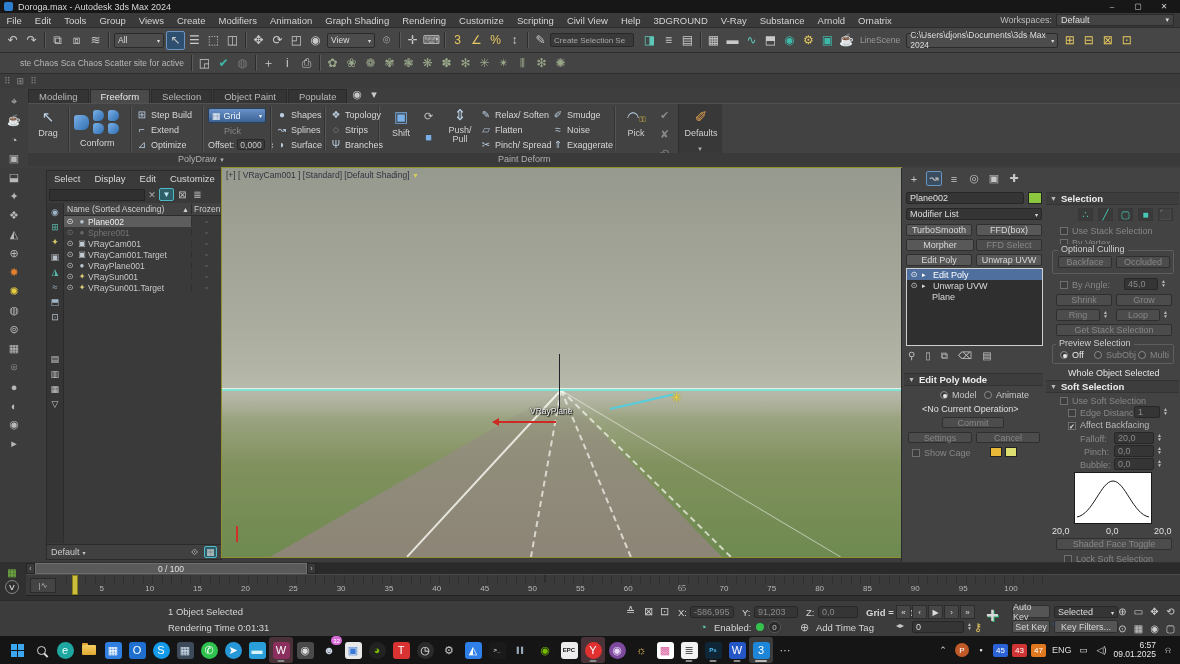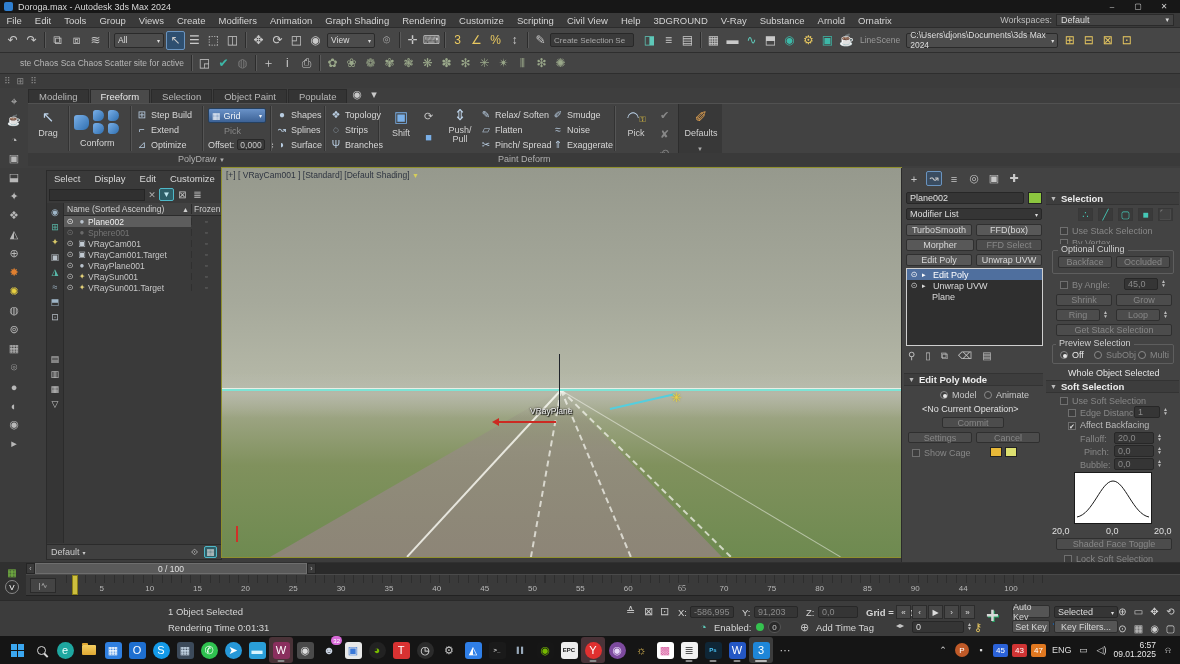"44" span.tlab { text: 44 -> 95 }
